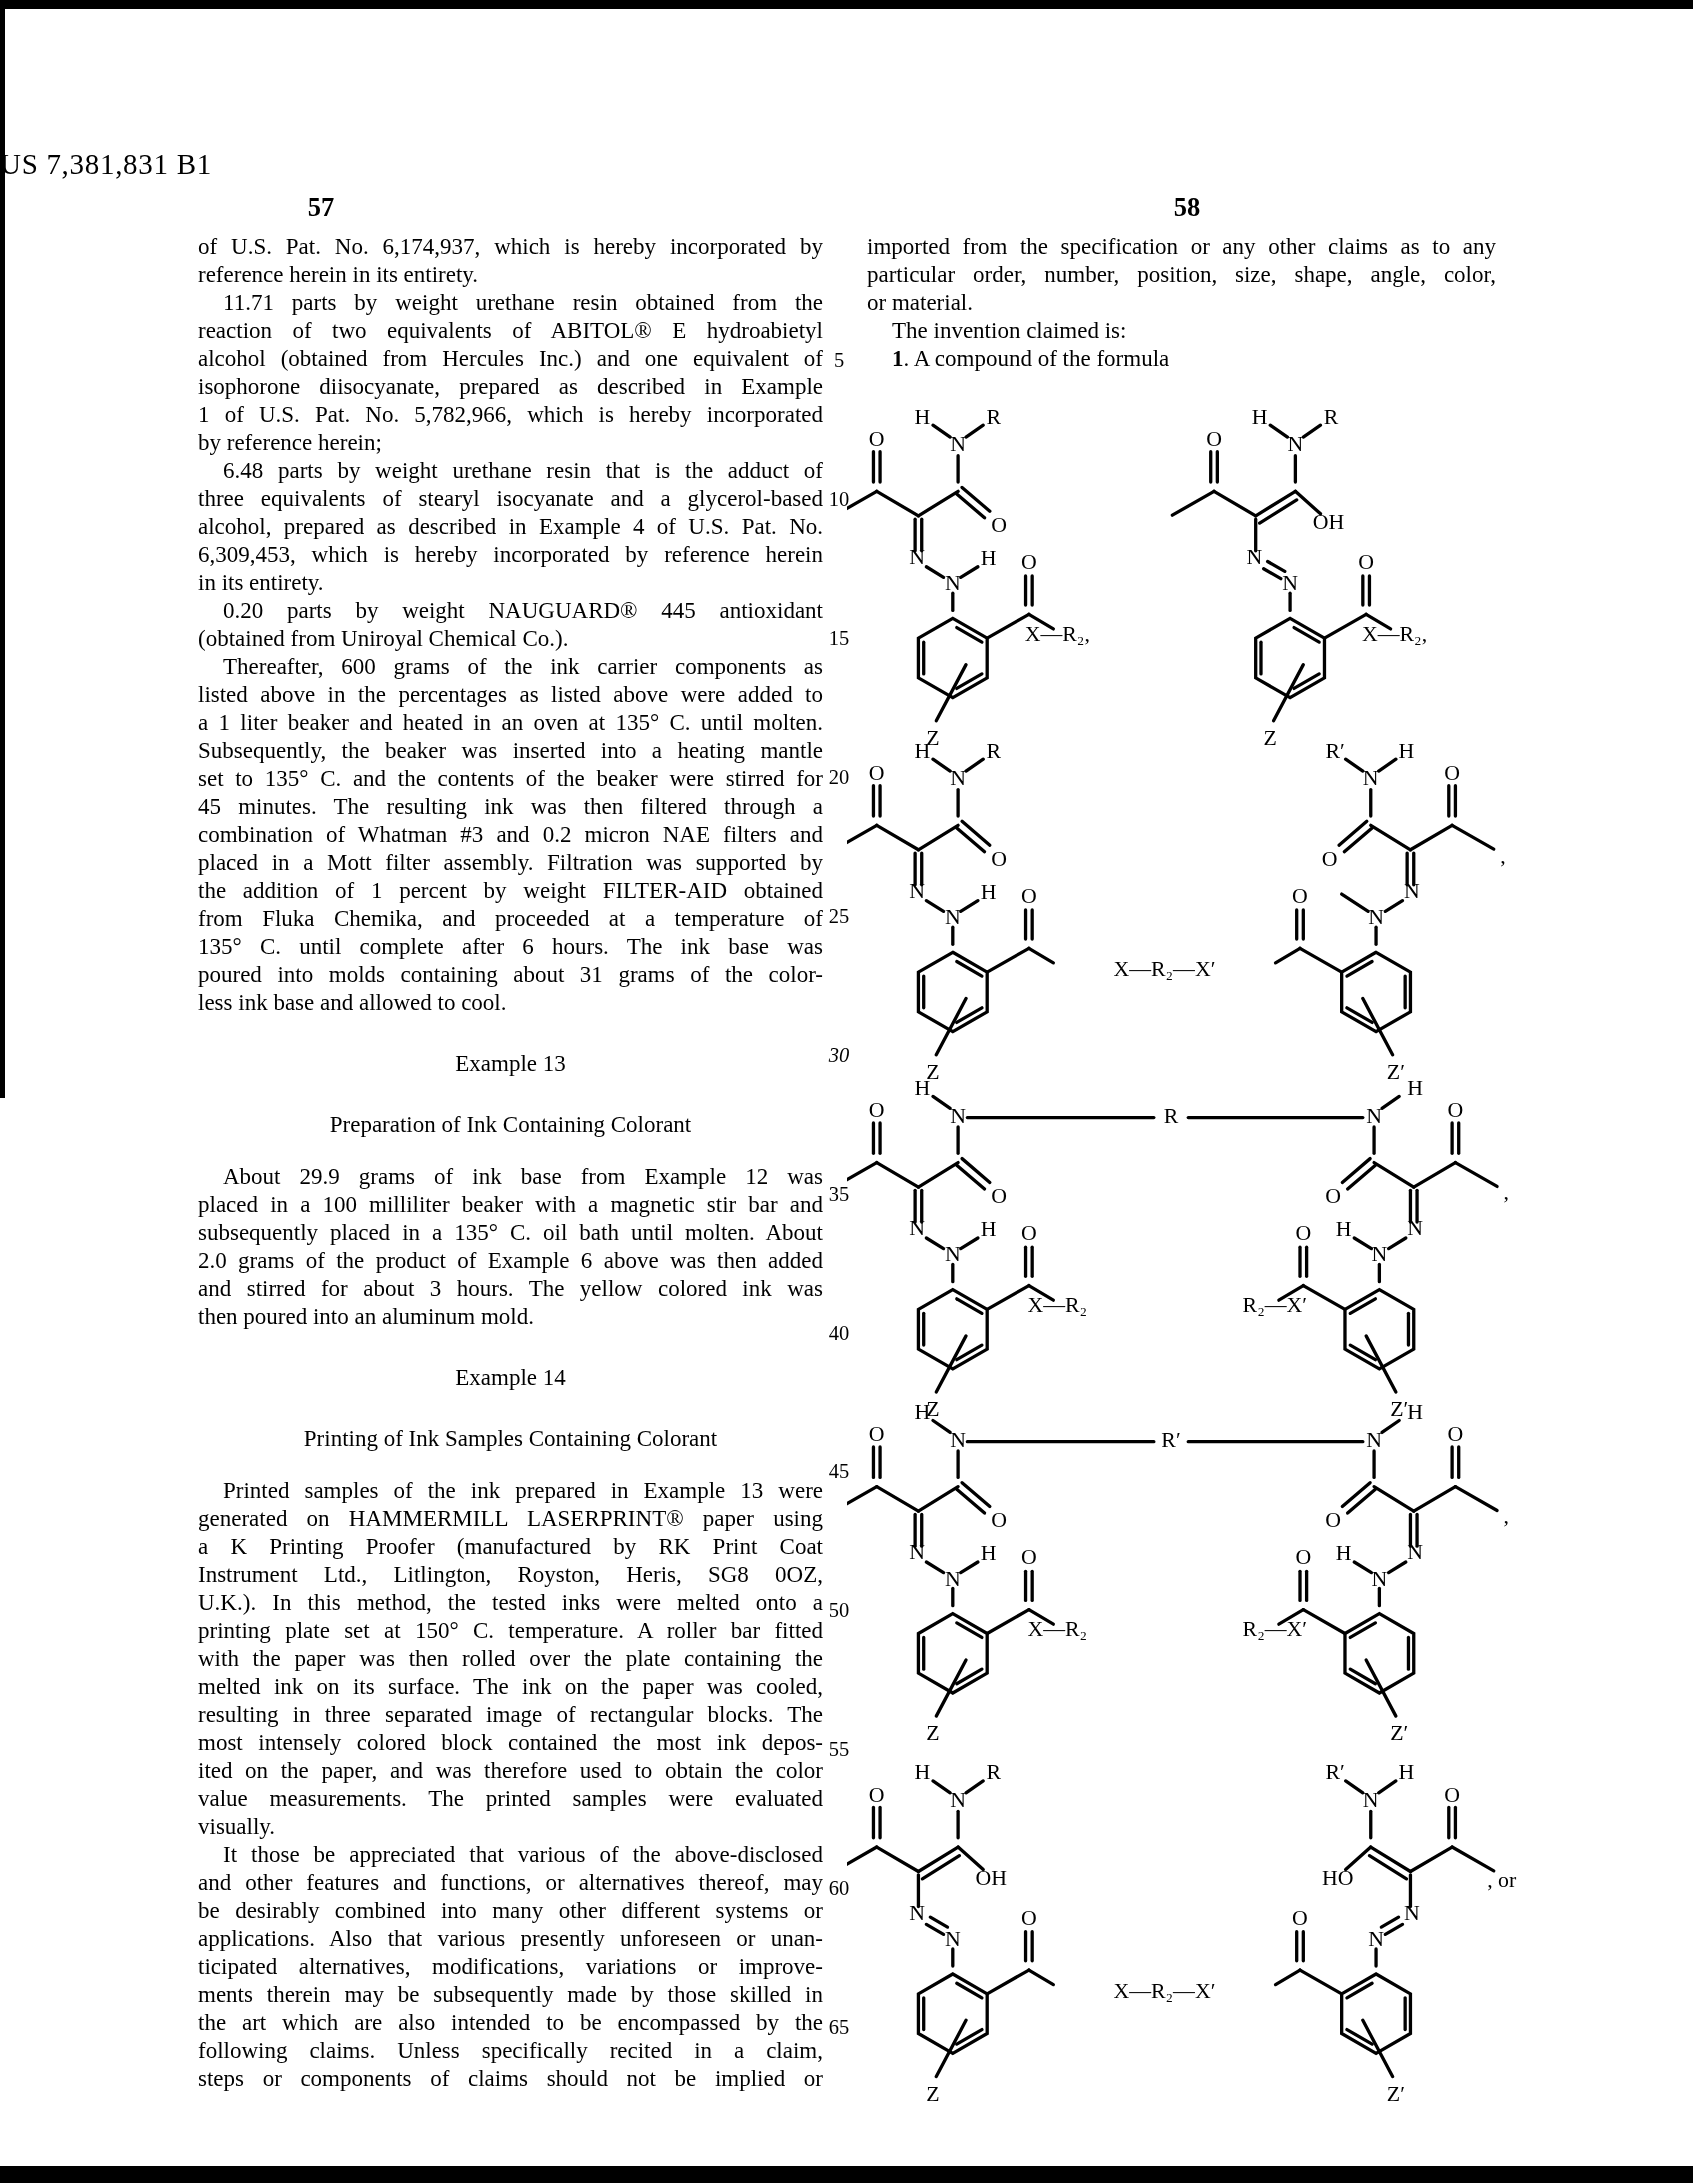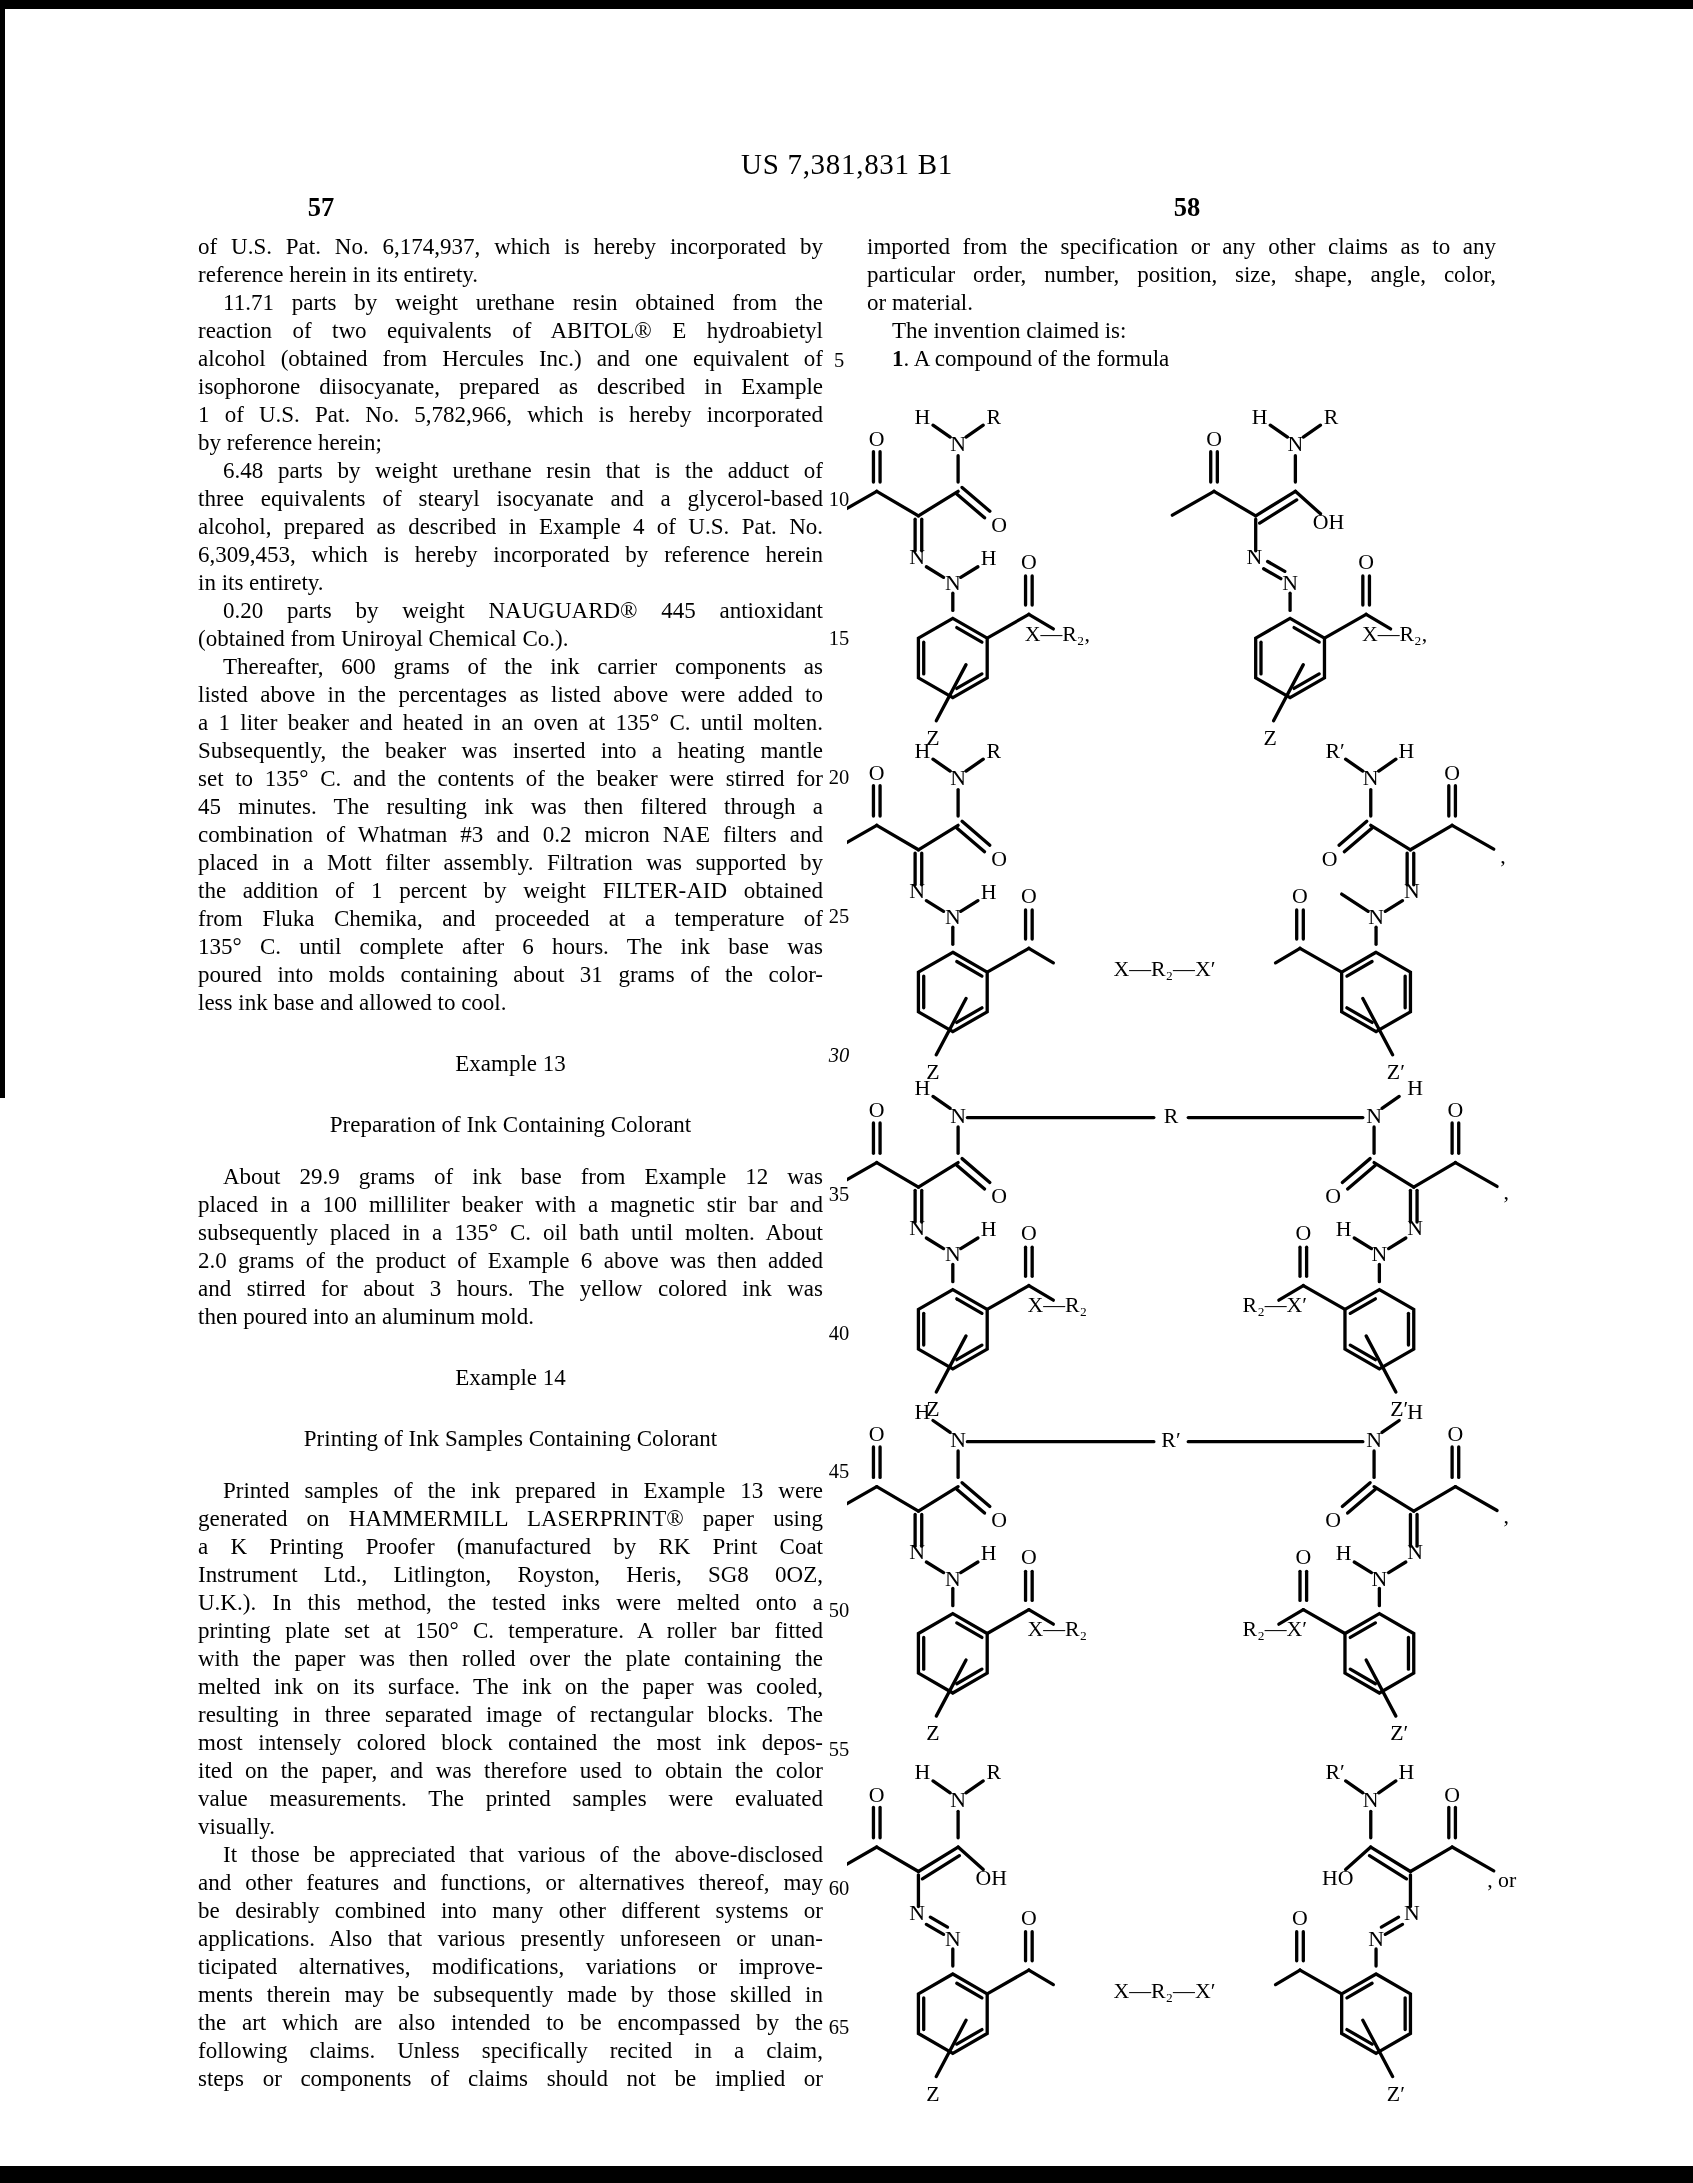"US 7,381,831 B1" .header { text-align: center -> none }
